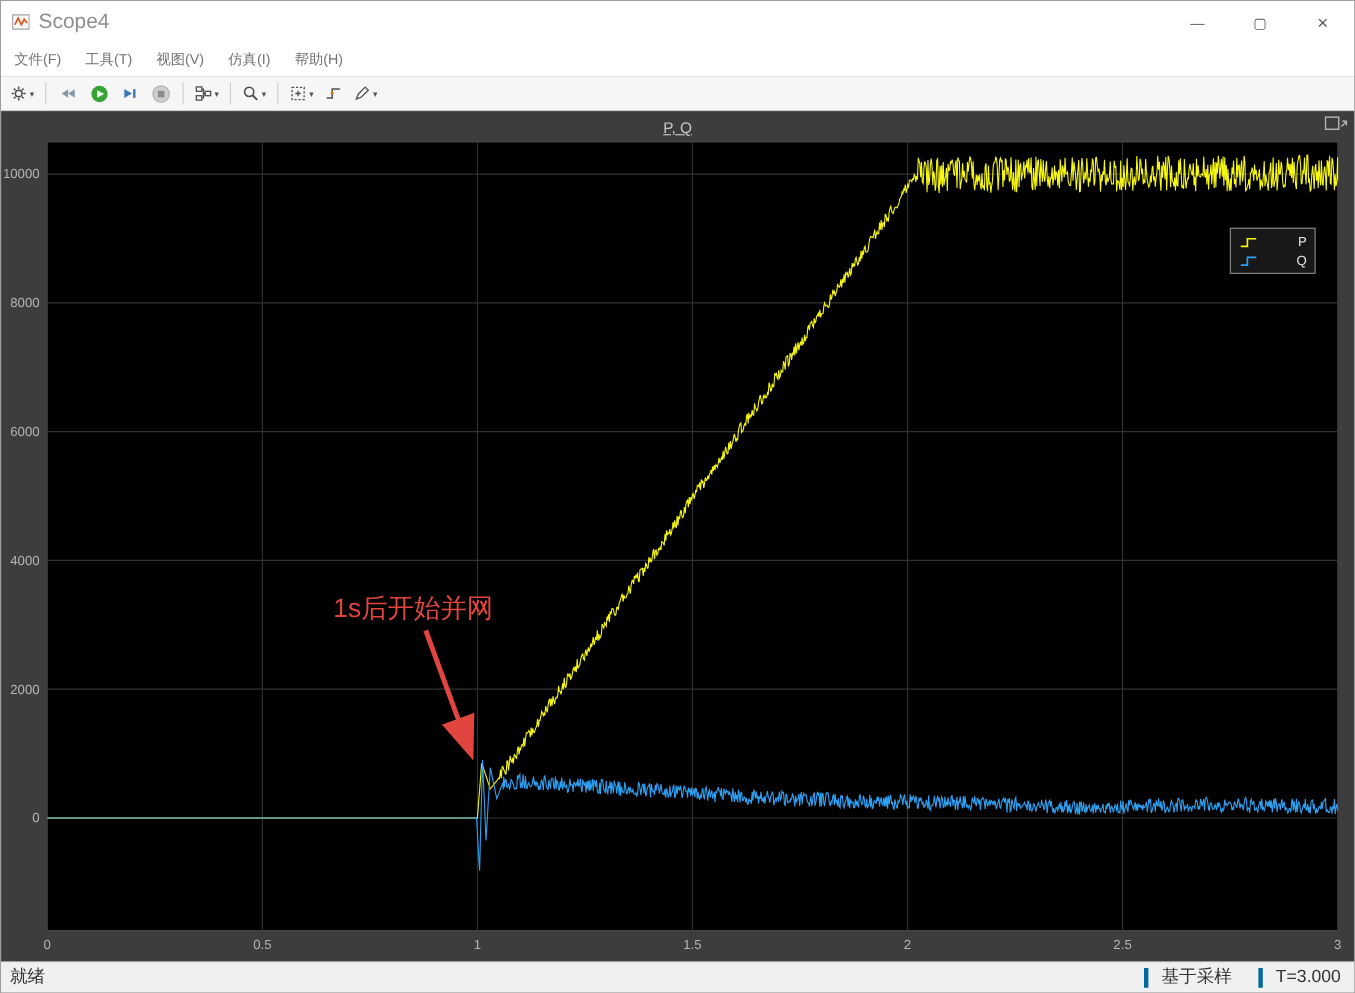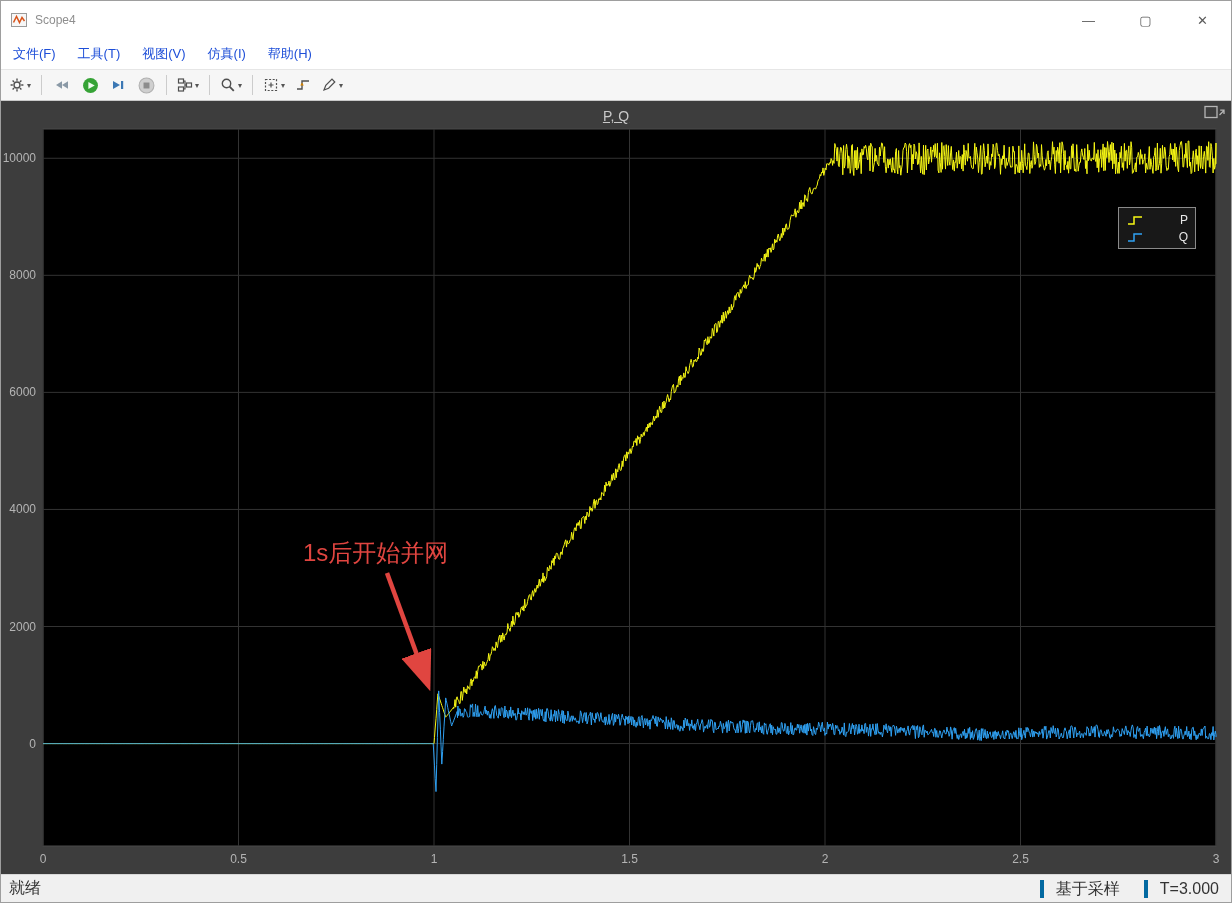"Scope4" .title { font-size: 12px -> 19px }
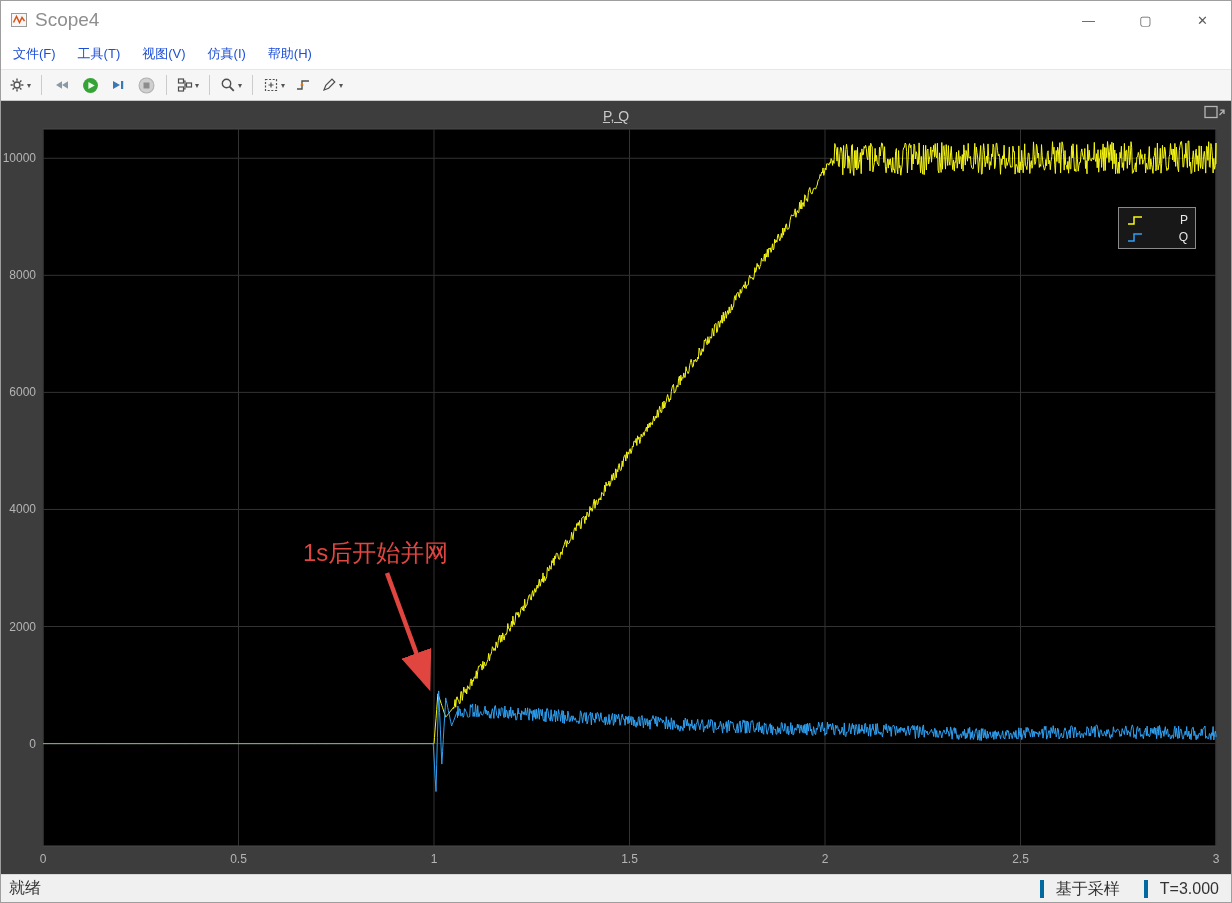"文件(F)" .menubar { color: #1d4ed8 -> #737373 }
